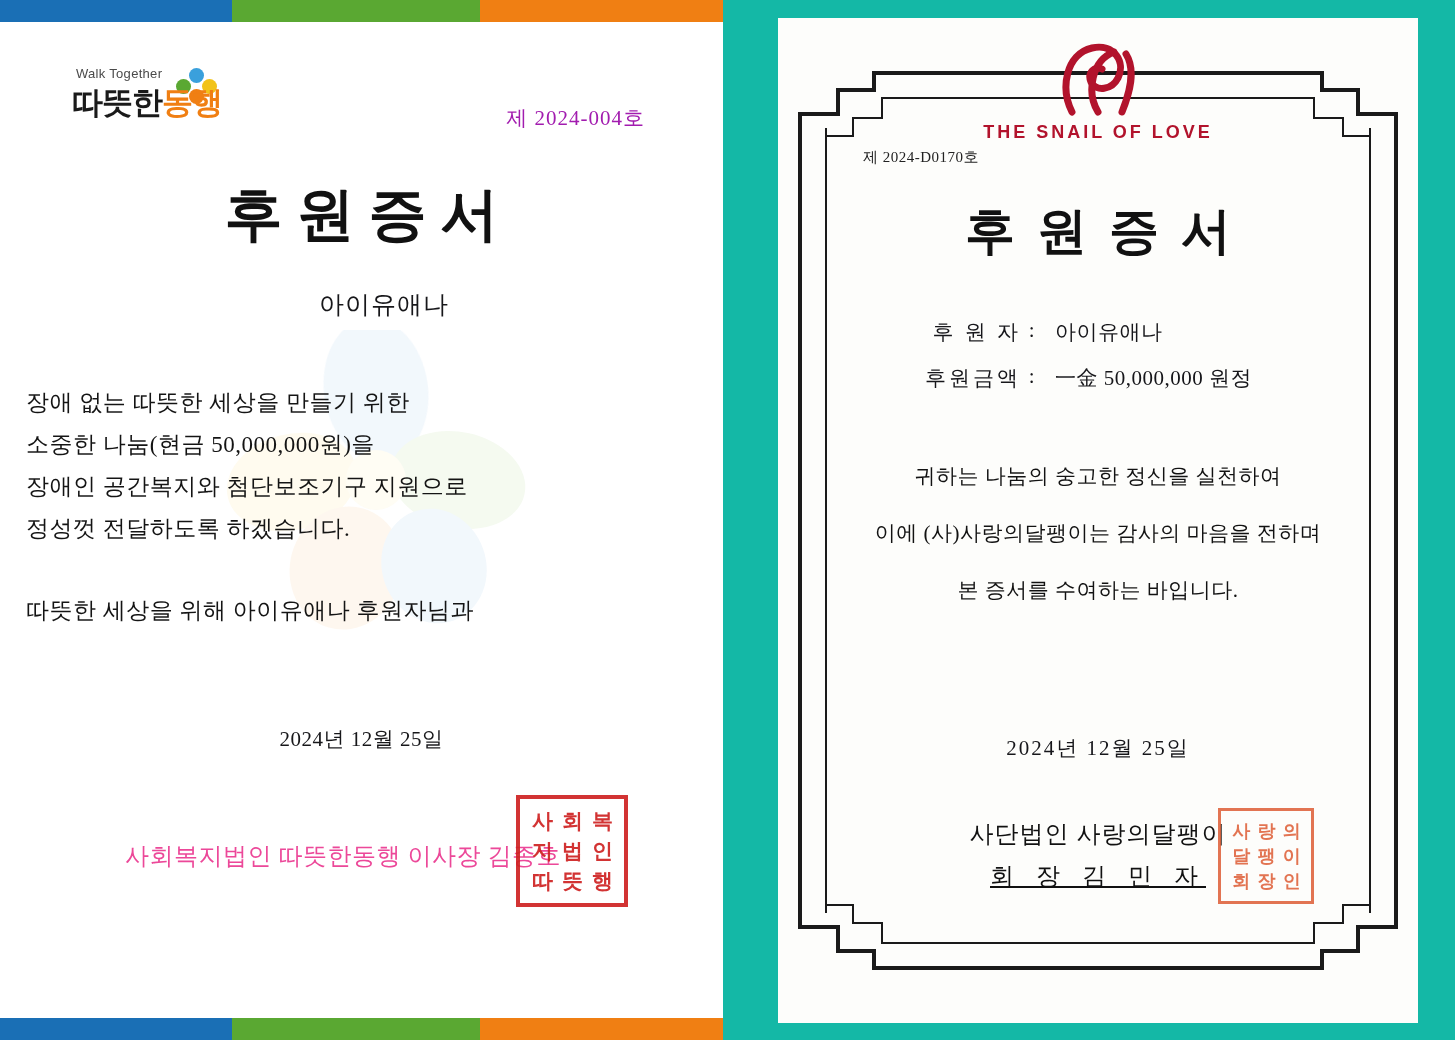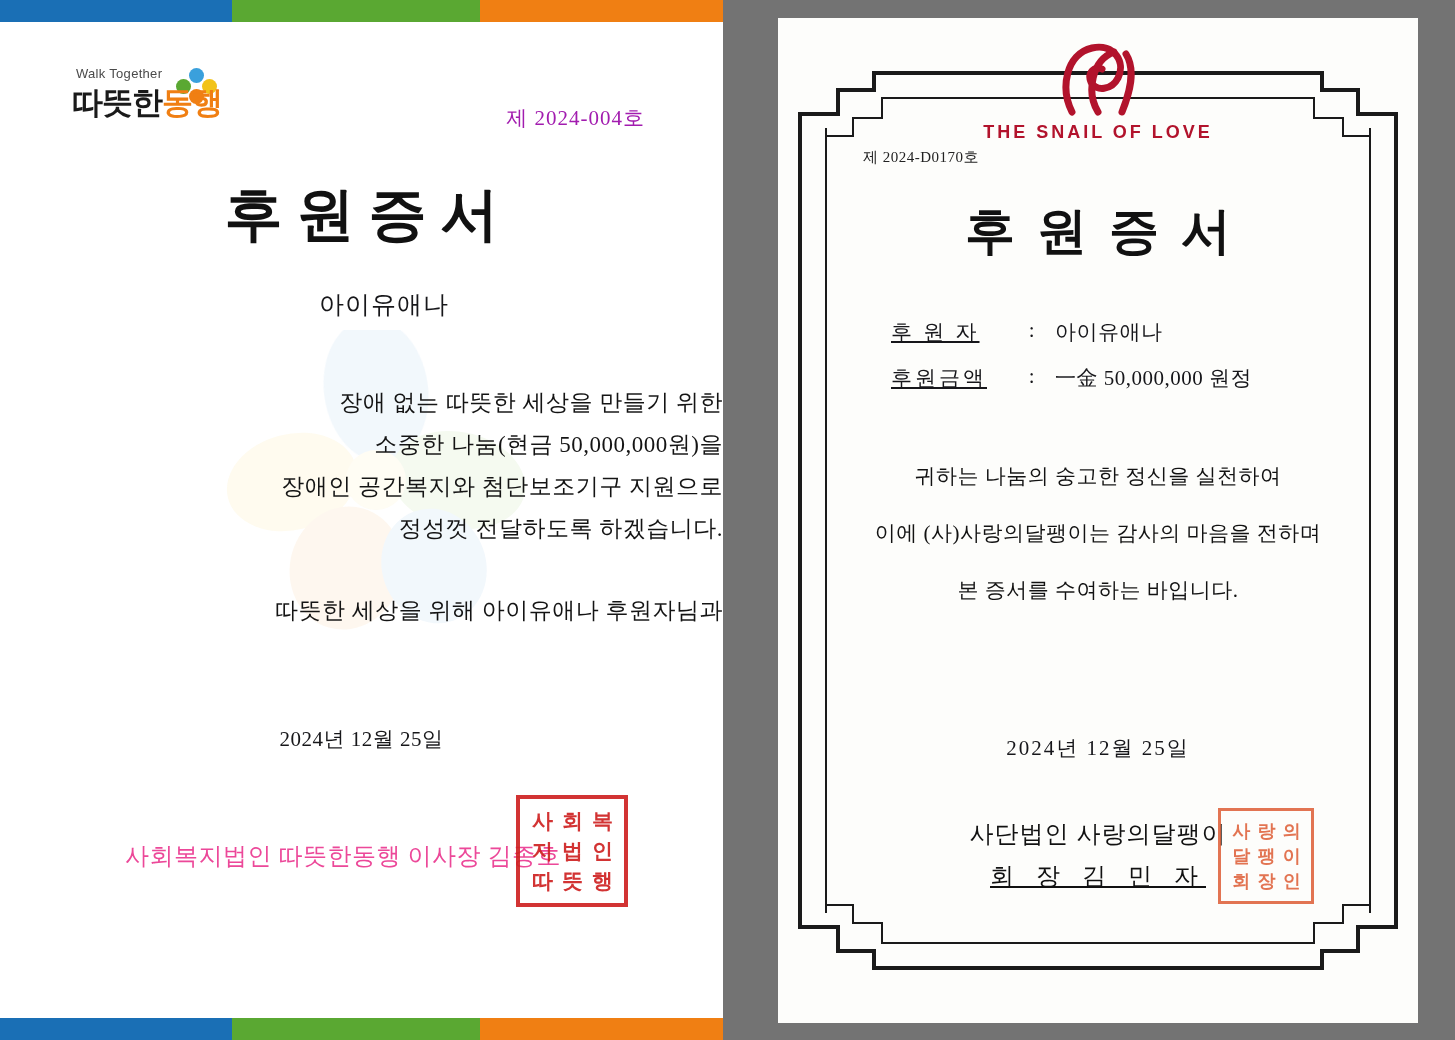"THE SNAIL OF LOVE" .cert-right-wrap { background: #737373 -> #14b8a6 }
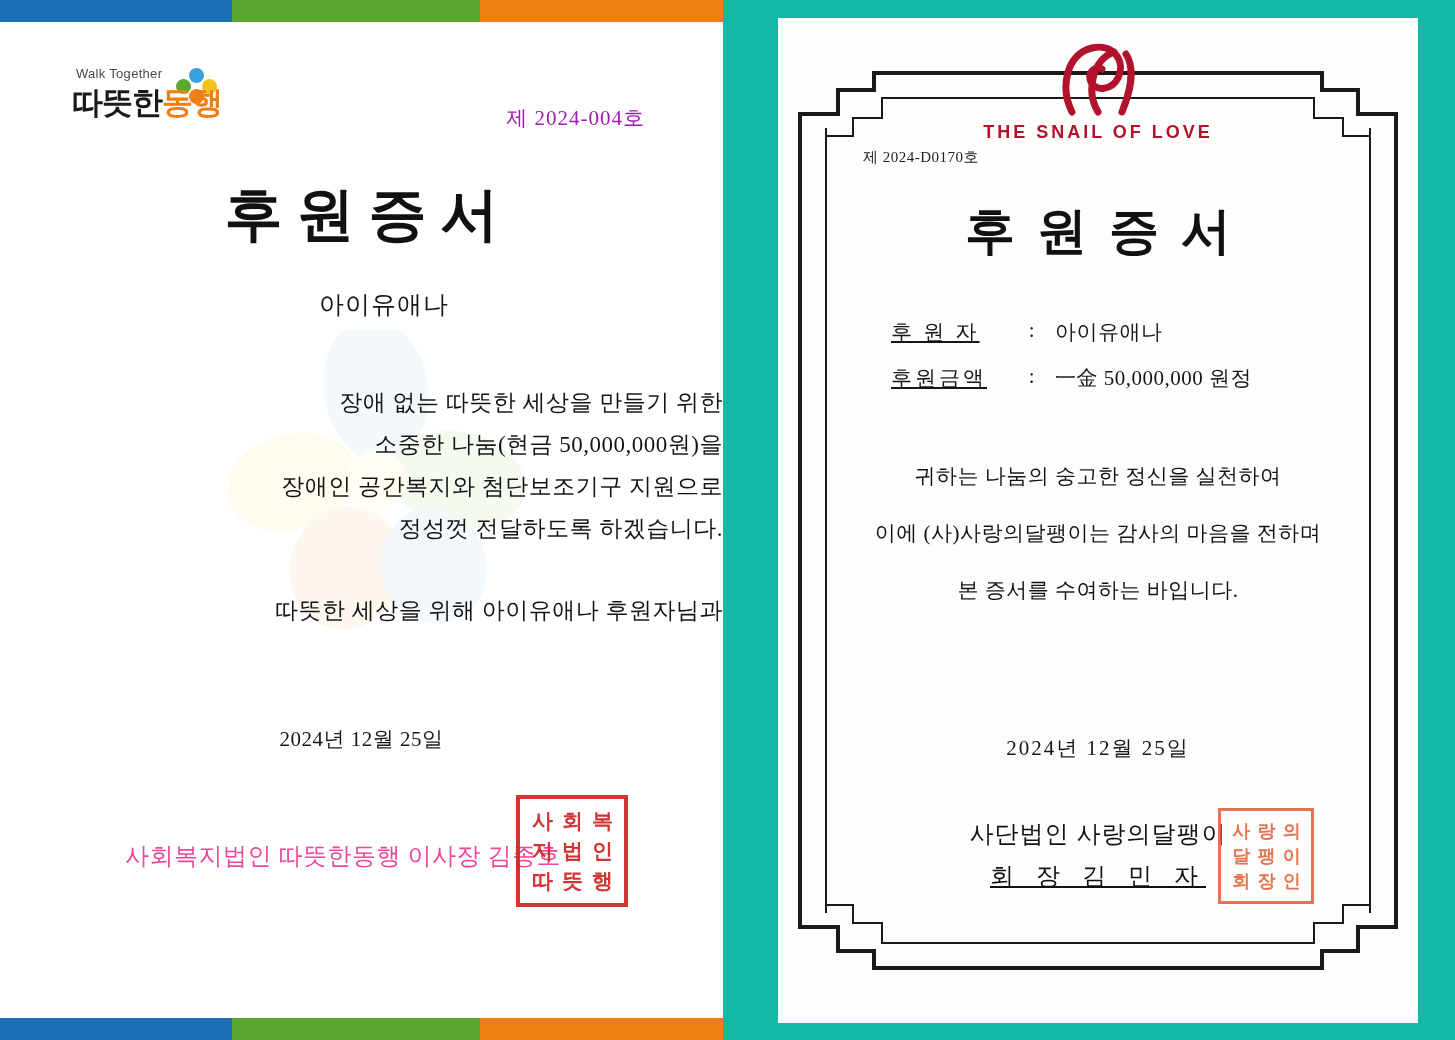"후 원 자" .field-label { text-align: none -> right; text-decoration: underline -> none }
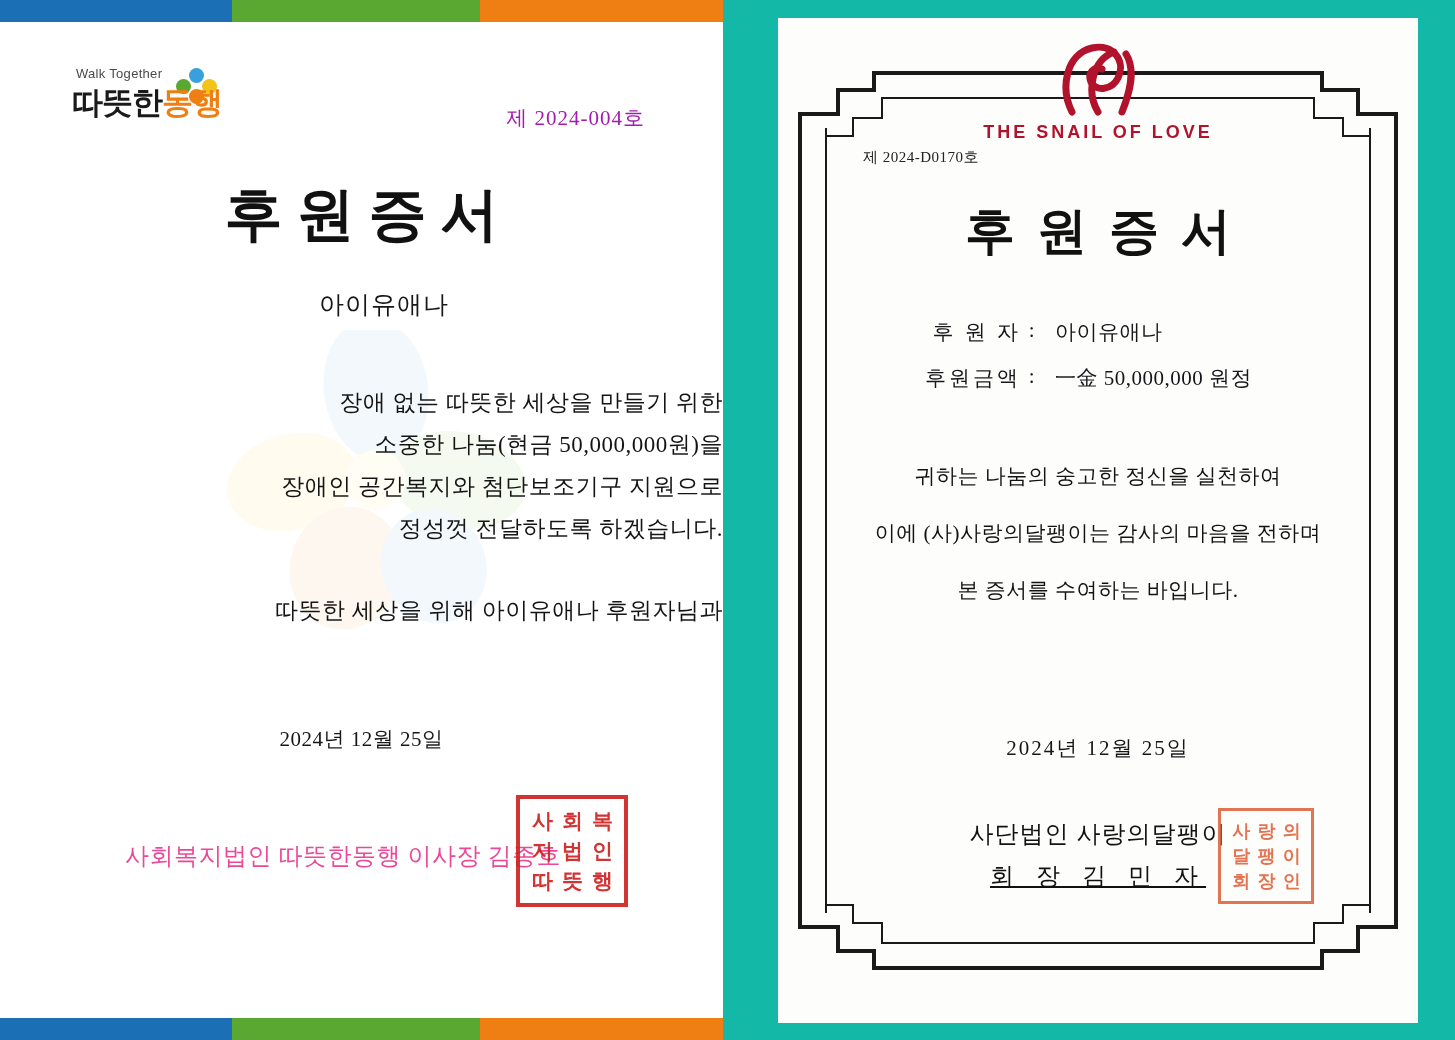"장애 없는 따뜻한 세상을 만들기" .body-left { padding-left: none -> 26px; text-align: right -> left }
